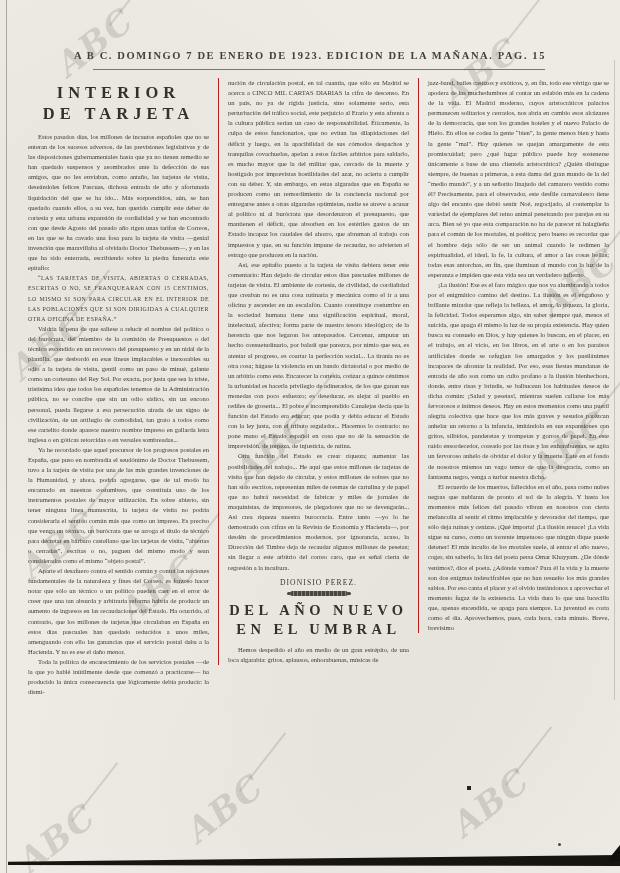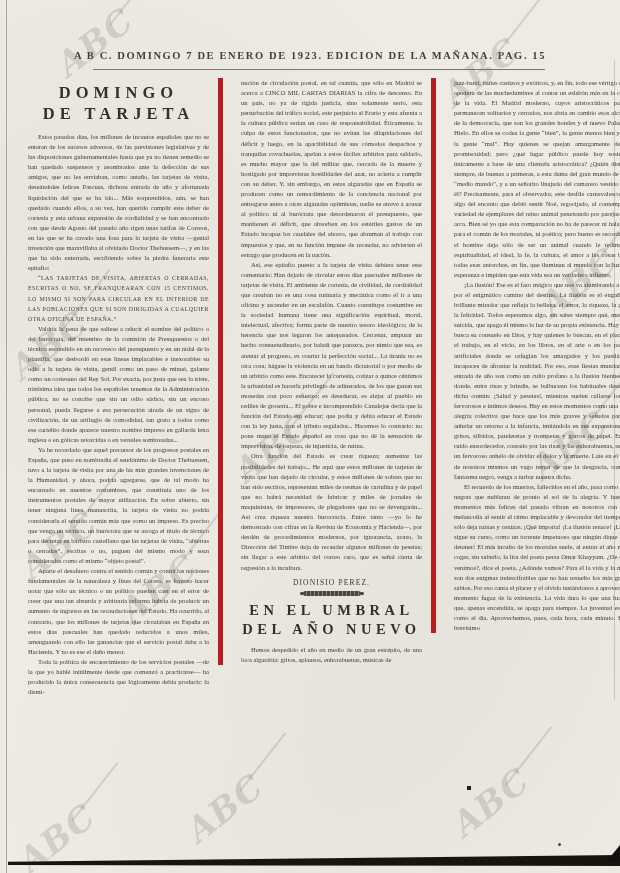"DOMINGO" span { text: DOMINGO -> INTERIOR }
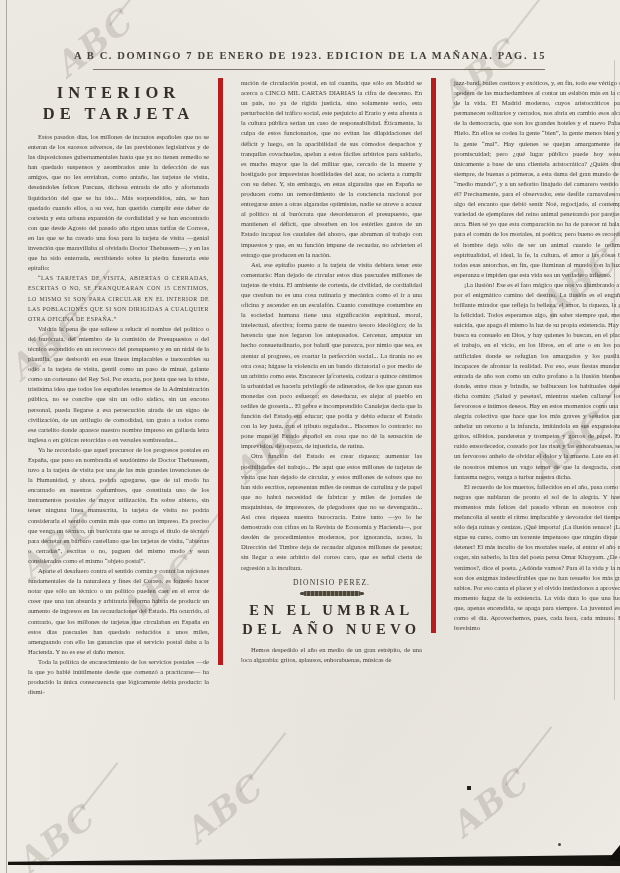"DIONISIO PEREZ." .col-sep { border-left: 5px solid #b91c1c -> 1px solid #b91c1c; padding-left: 18px -> 9px }
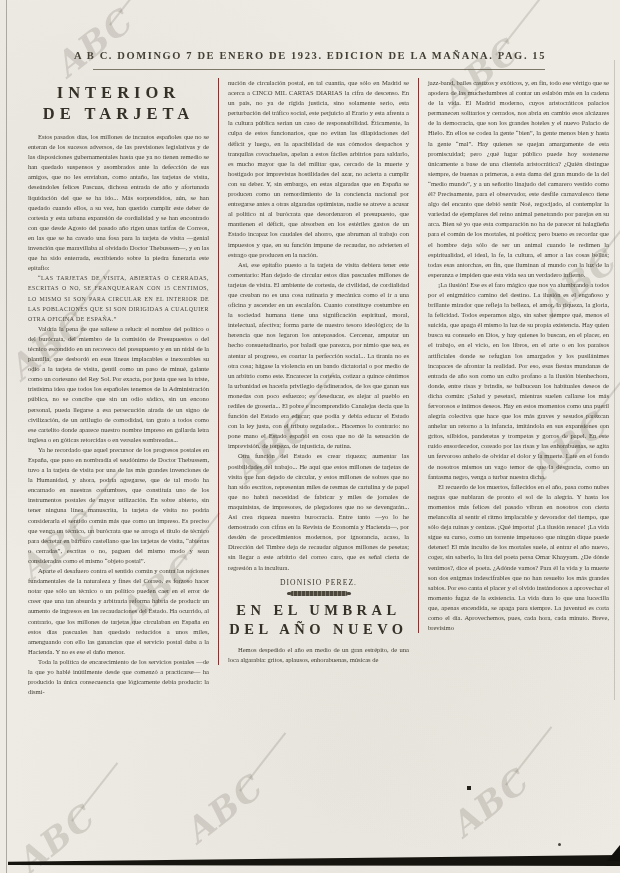"EN EL UMBRAL" span { order: before "DEL AÑO NUEVO" -> after "DEL AÑO NUEVO" }
